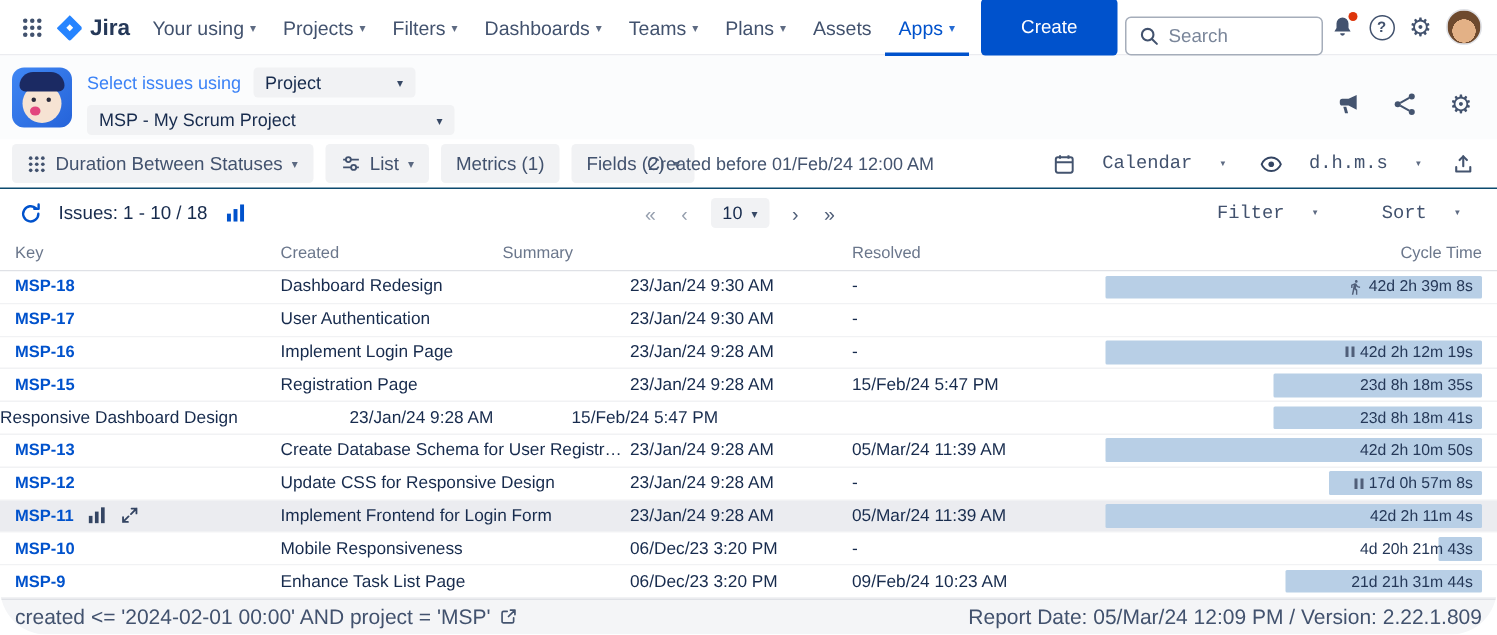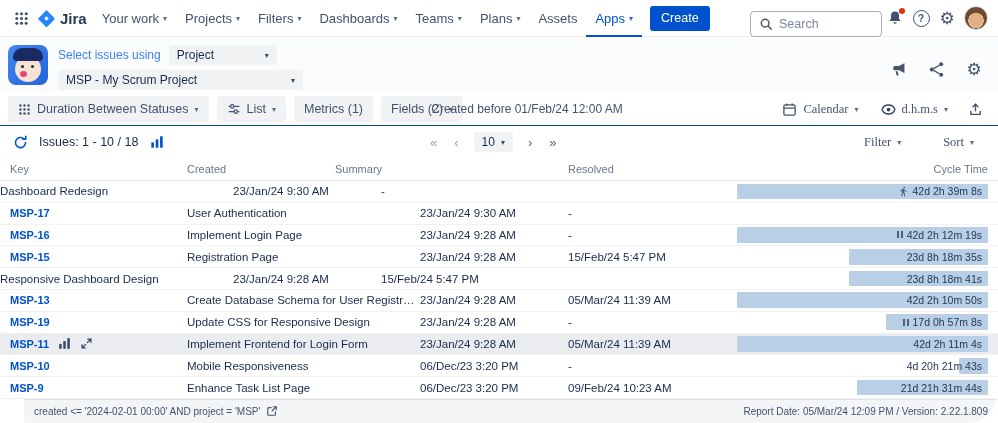"Your work" span { text: work -> using }
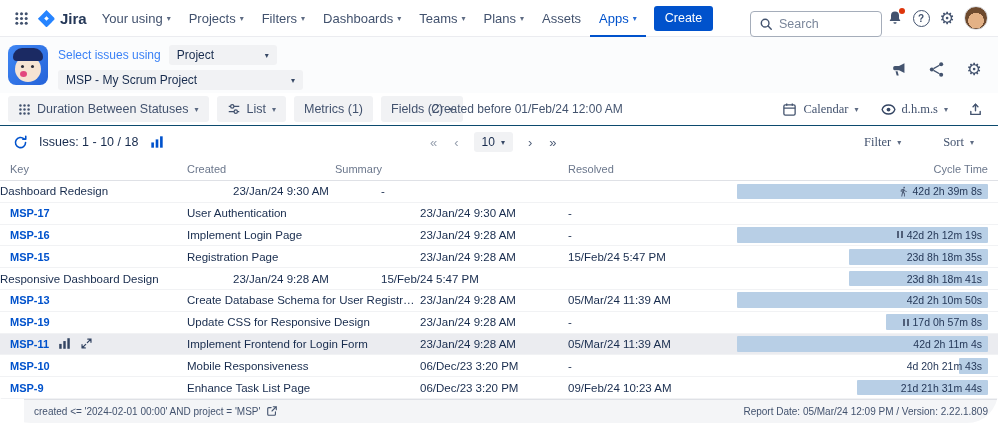"Create" .create-btn { height: 25px -> 38px; padding: 0 11px -> 0 27px }
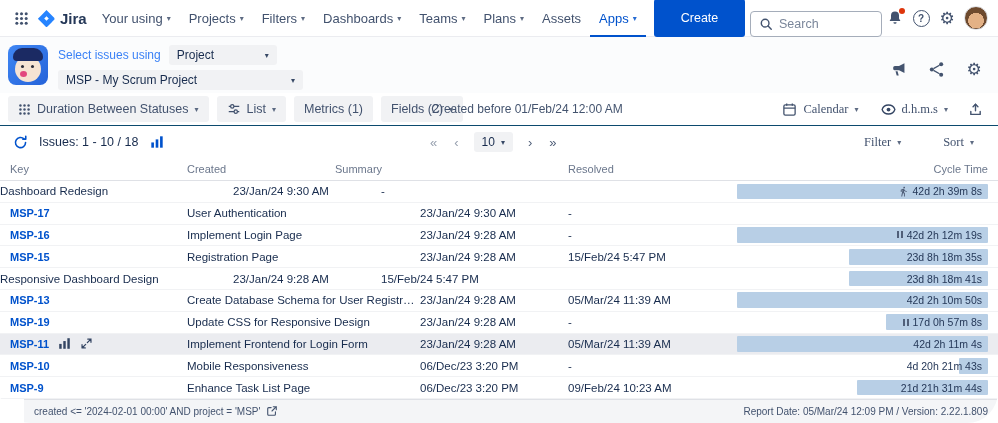"Calendar" .ghost-btn { font-family: Liberation Serif, serif -> Liberation Mono, monospace; gap: 6px -> 18px }
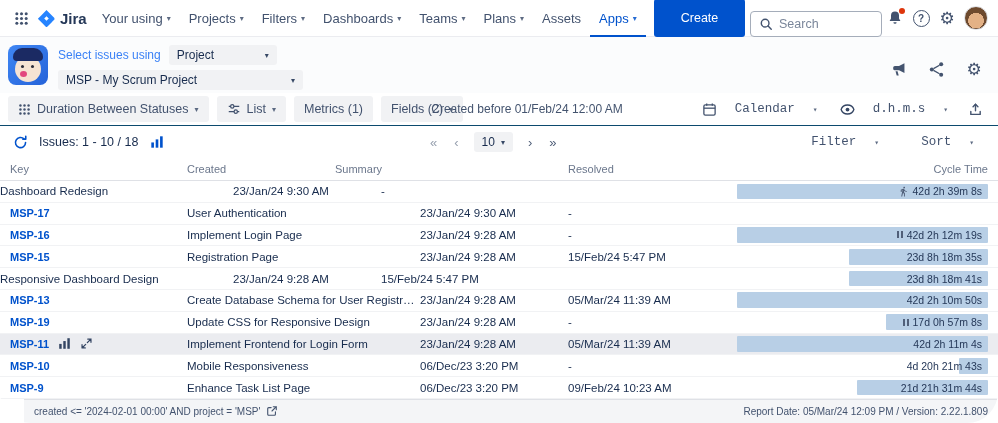"MSP-18" div.cell { html: none -> <div> <a>MSP-18</a> </div> }
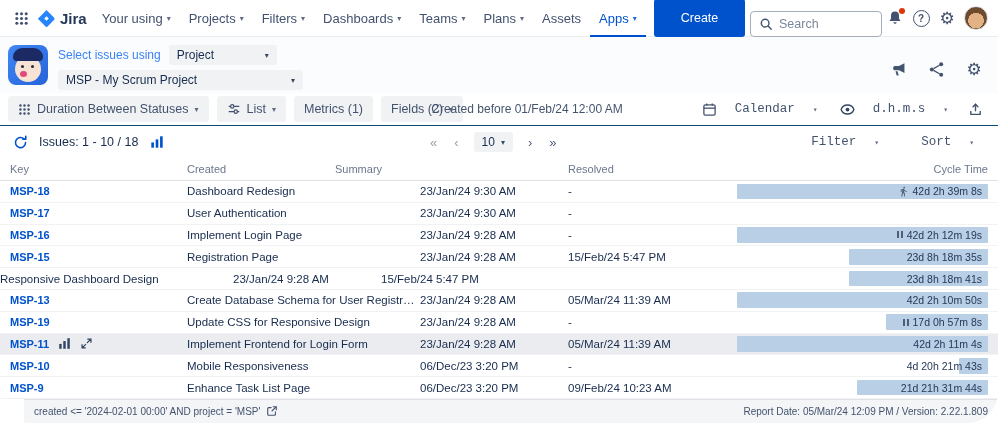"MSP-19" a.key-link { text: MSP-19 -> MSP-12 }
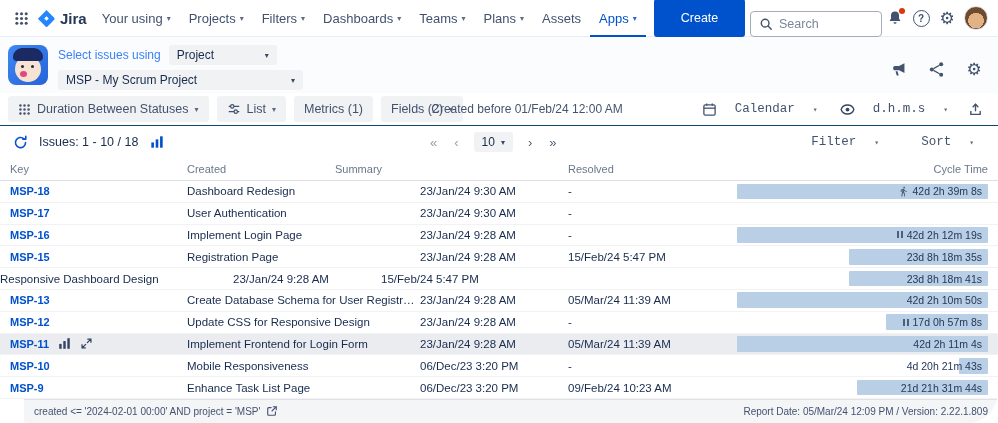"created <= '2024-02-01 00:00' AND" .footerbar { font-size: 10px -> 14px; margin-left: 24px -> none }
